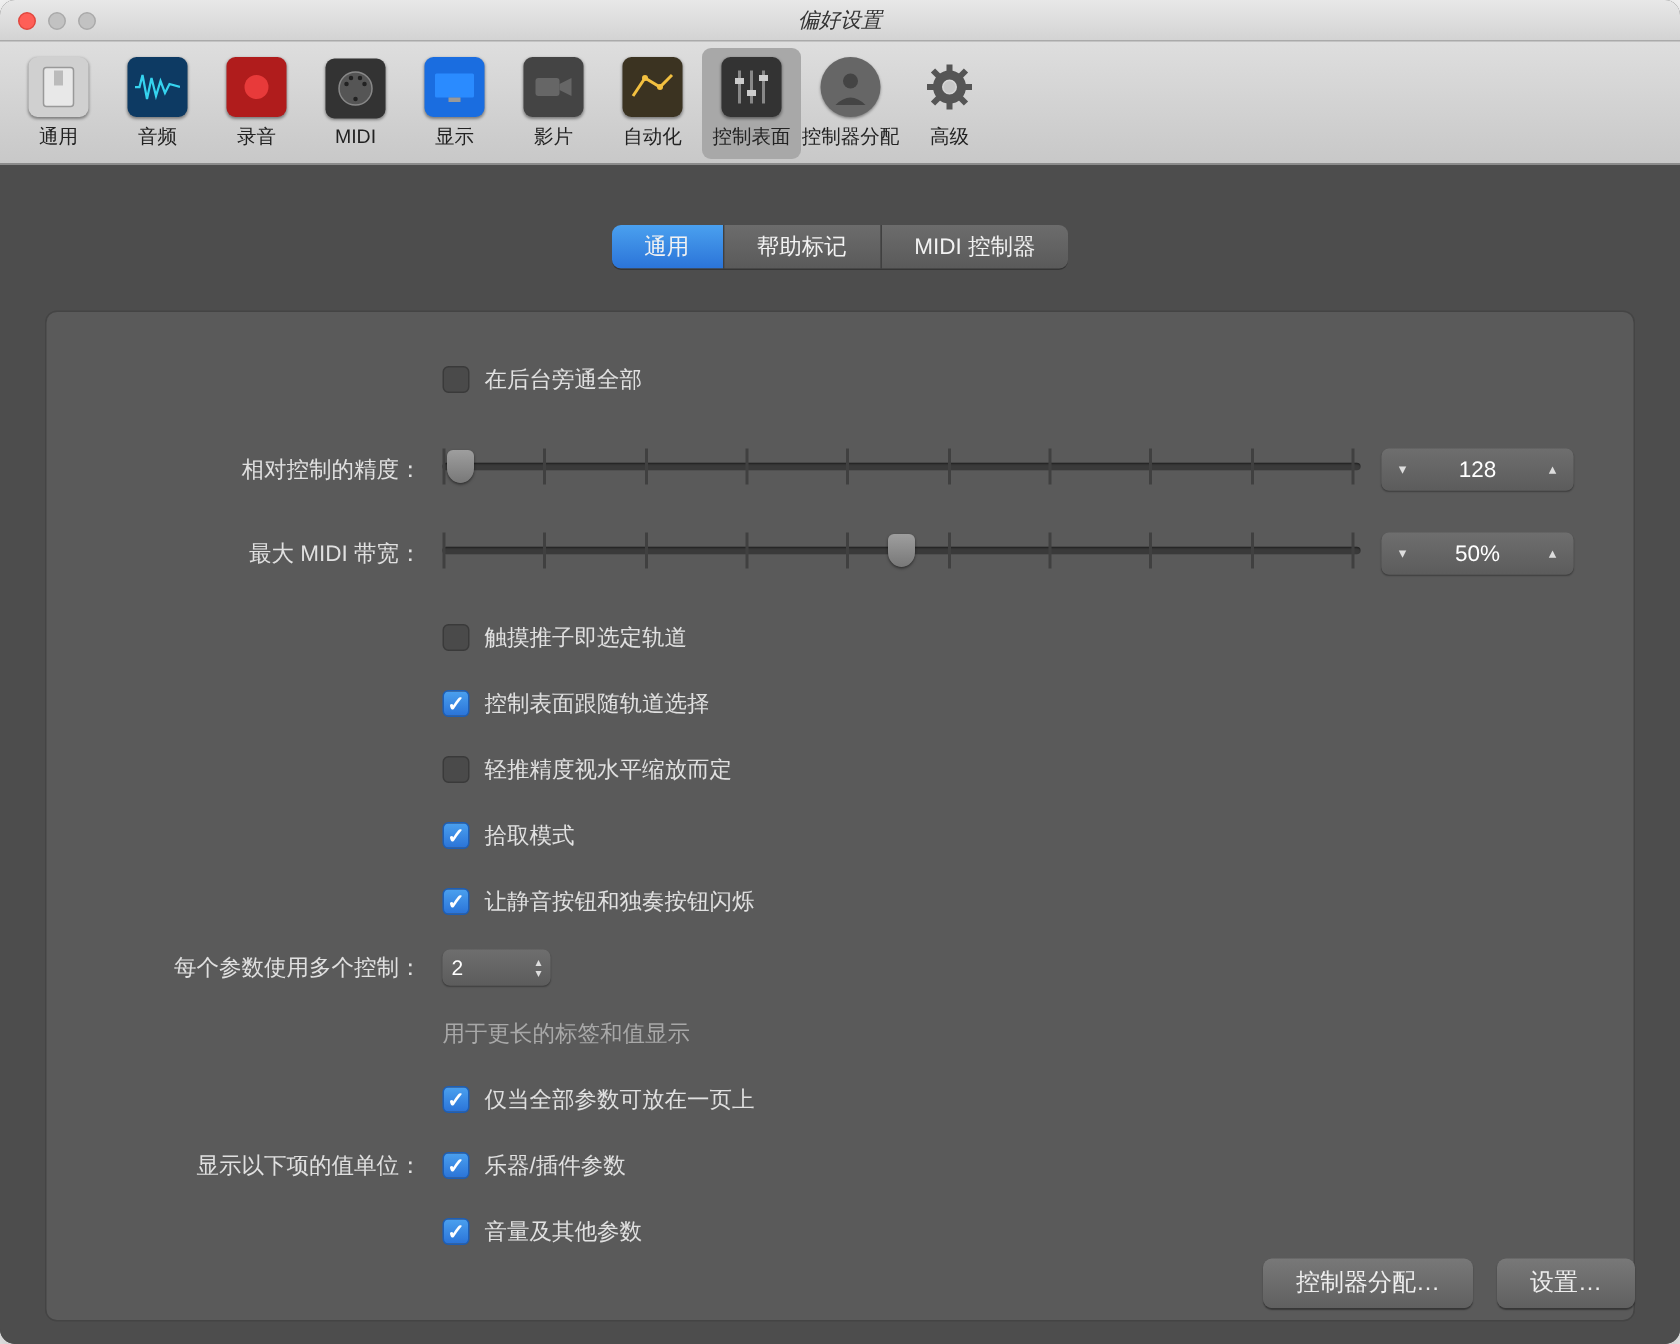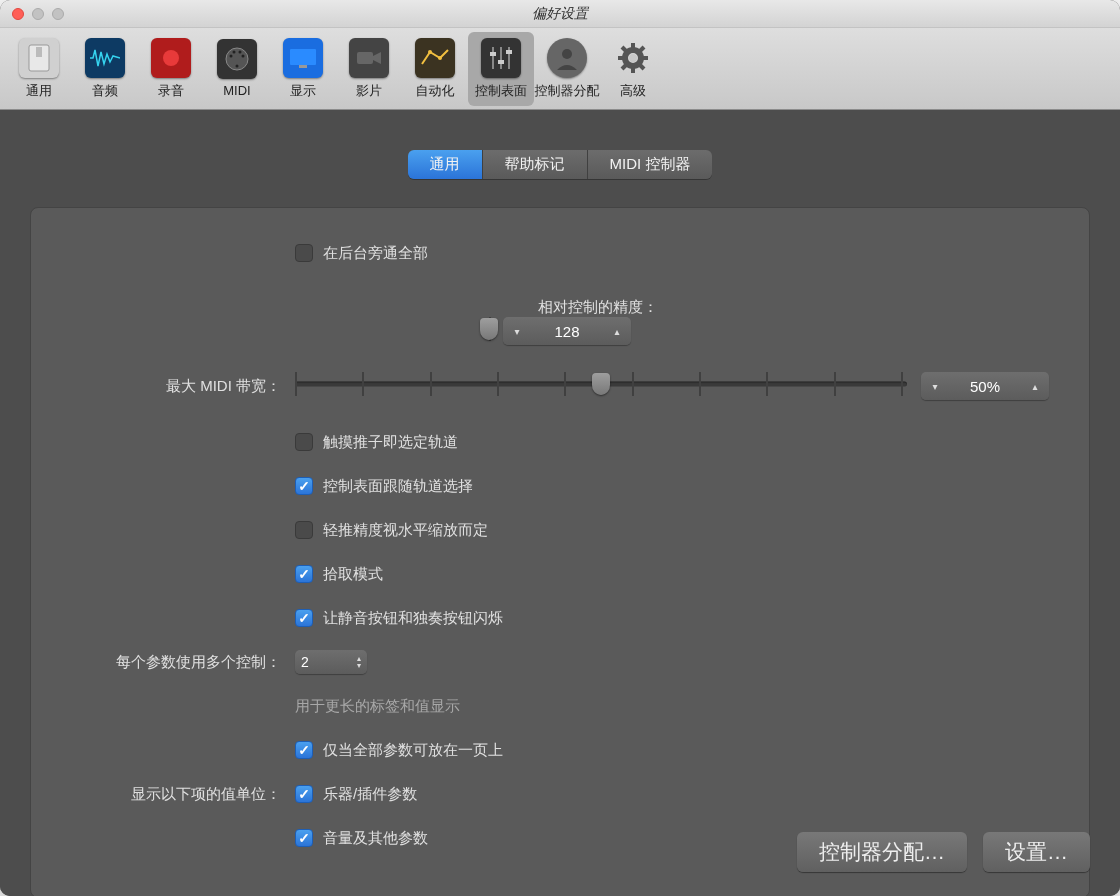"相对控制的精度：" div.row { flex-direction: column -> none }
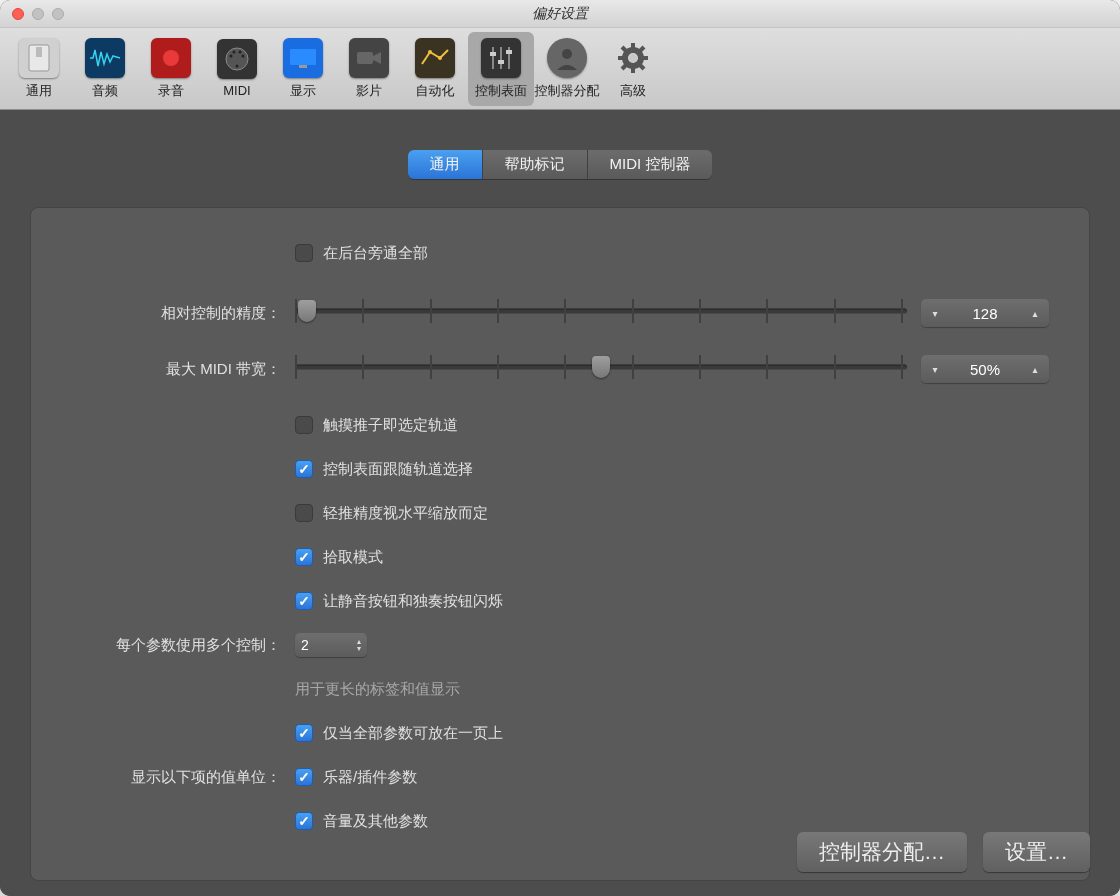"控制器分配…" .btn { font-size: 21px -> 16px }
